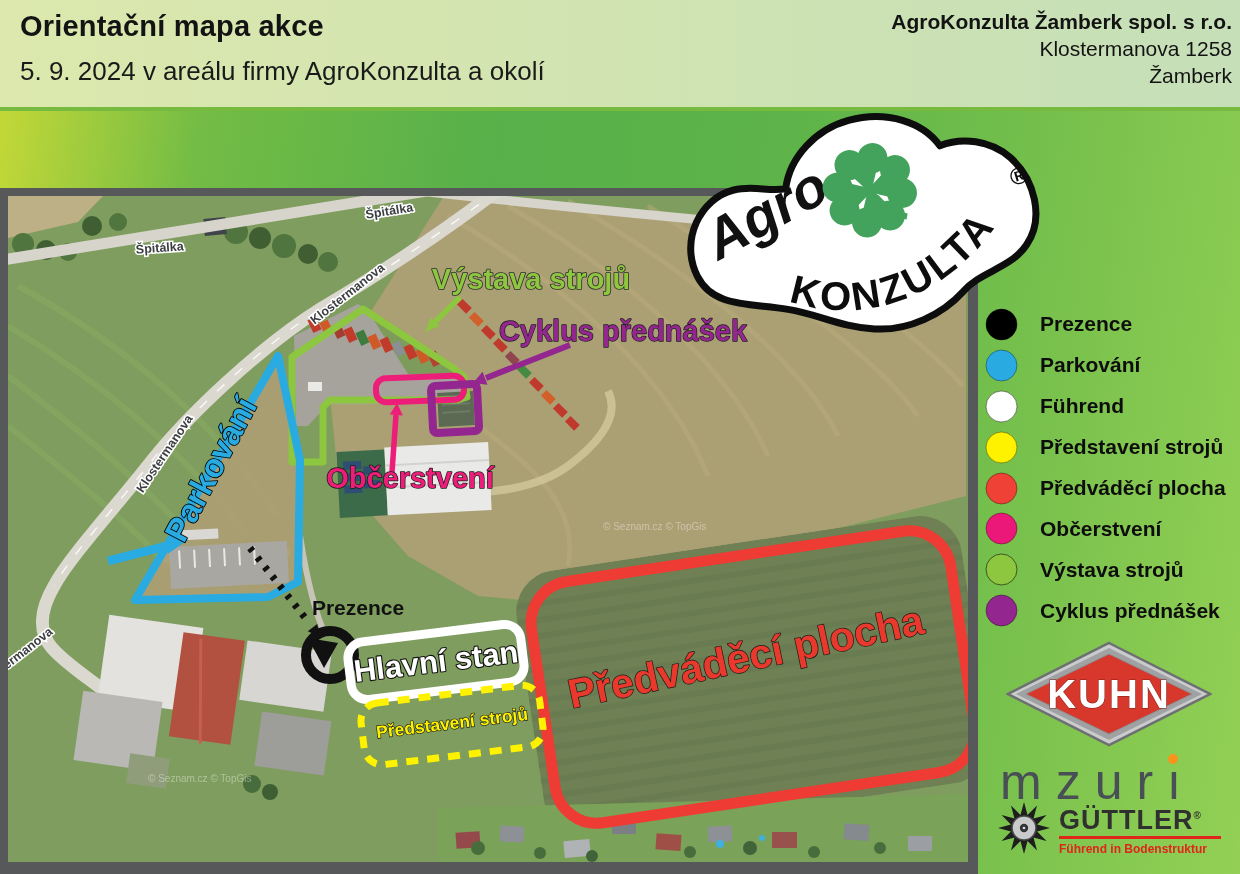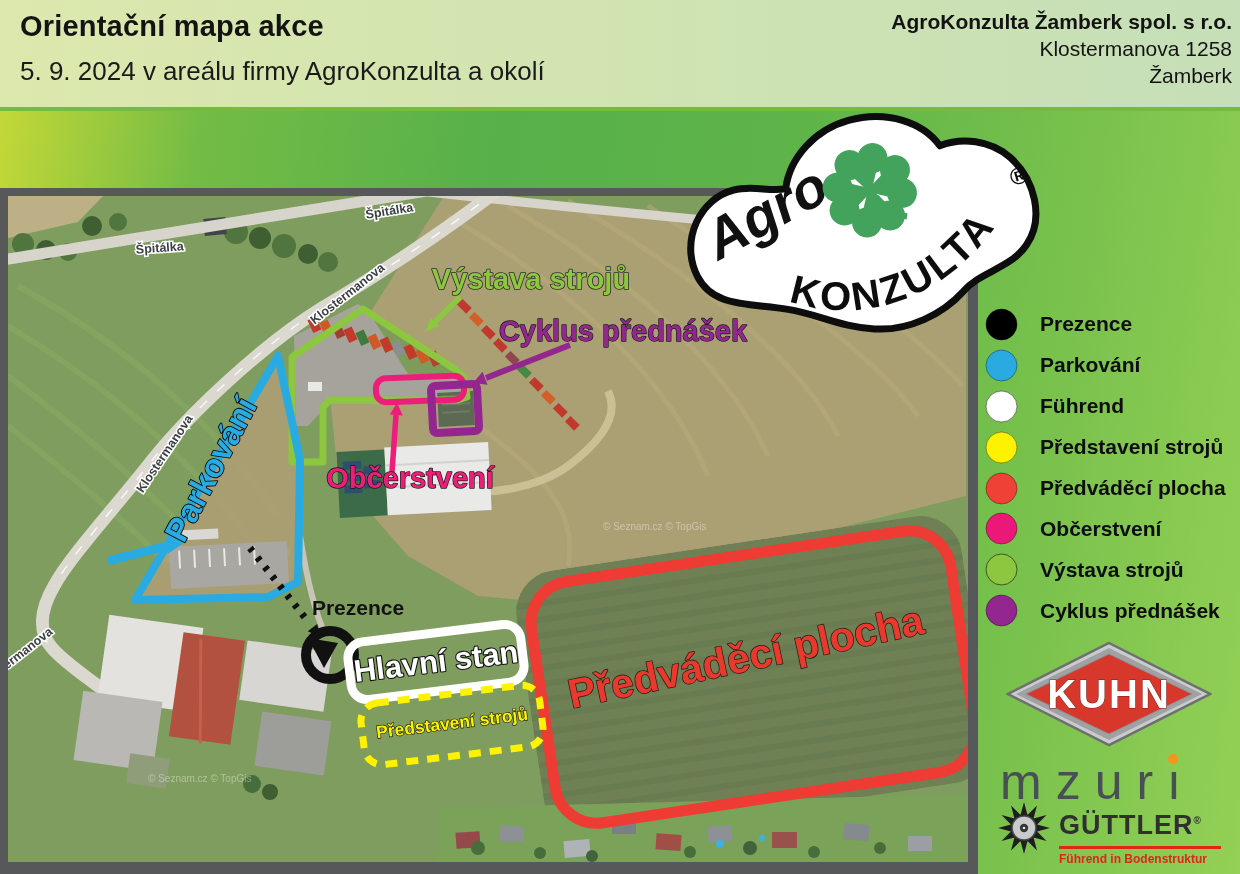"GÜTTLER®" .gut-name { line-height: 40px -> 30px }
